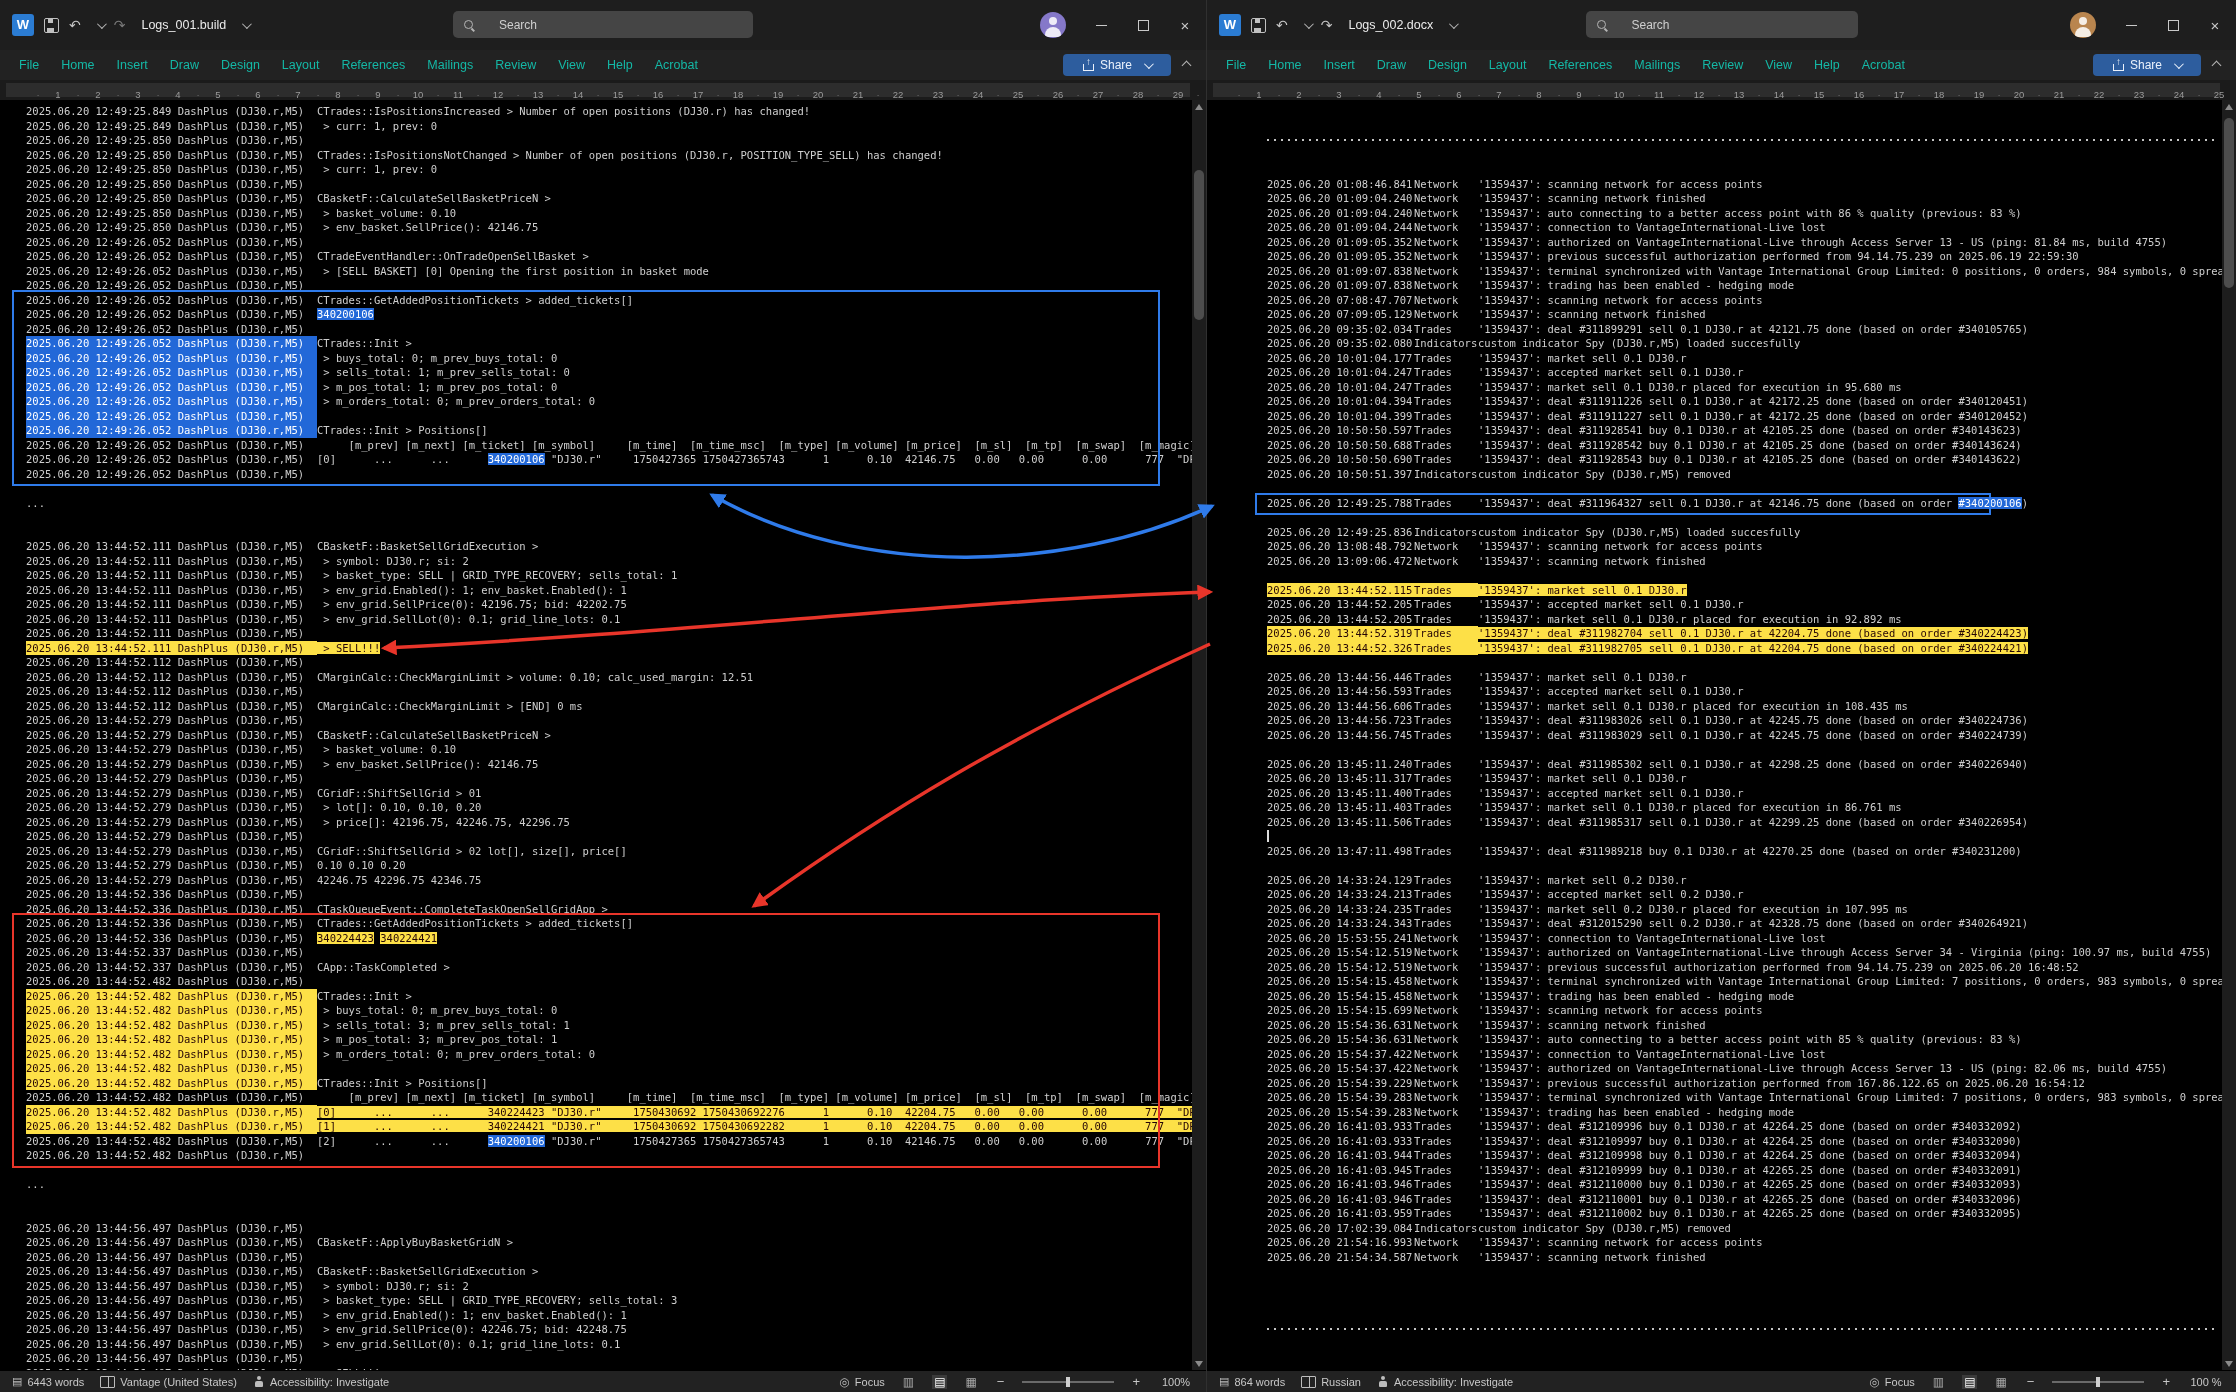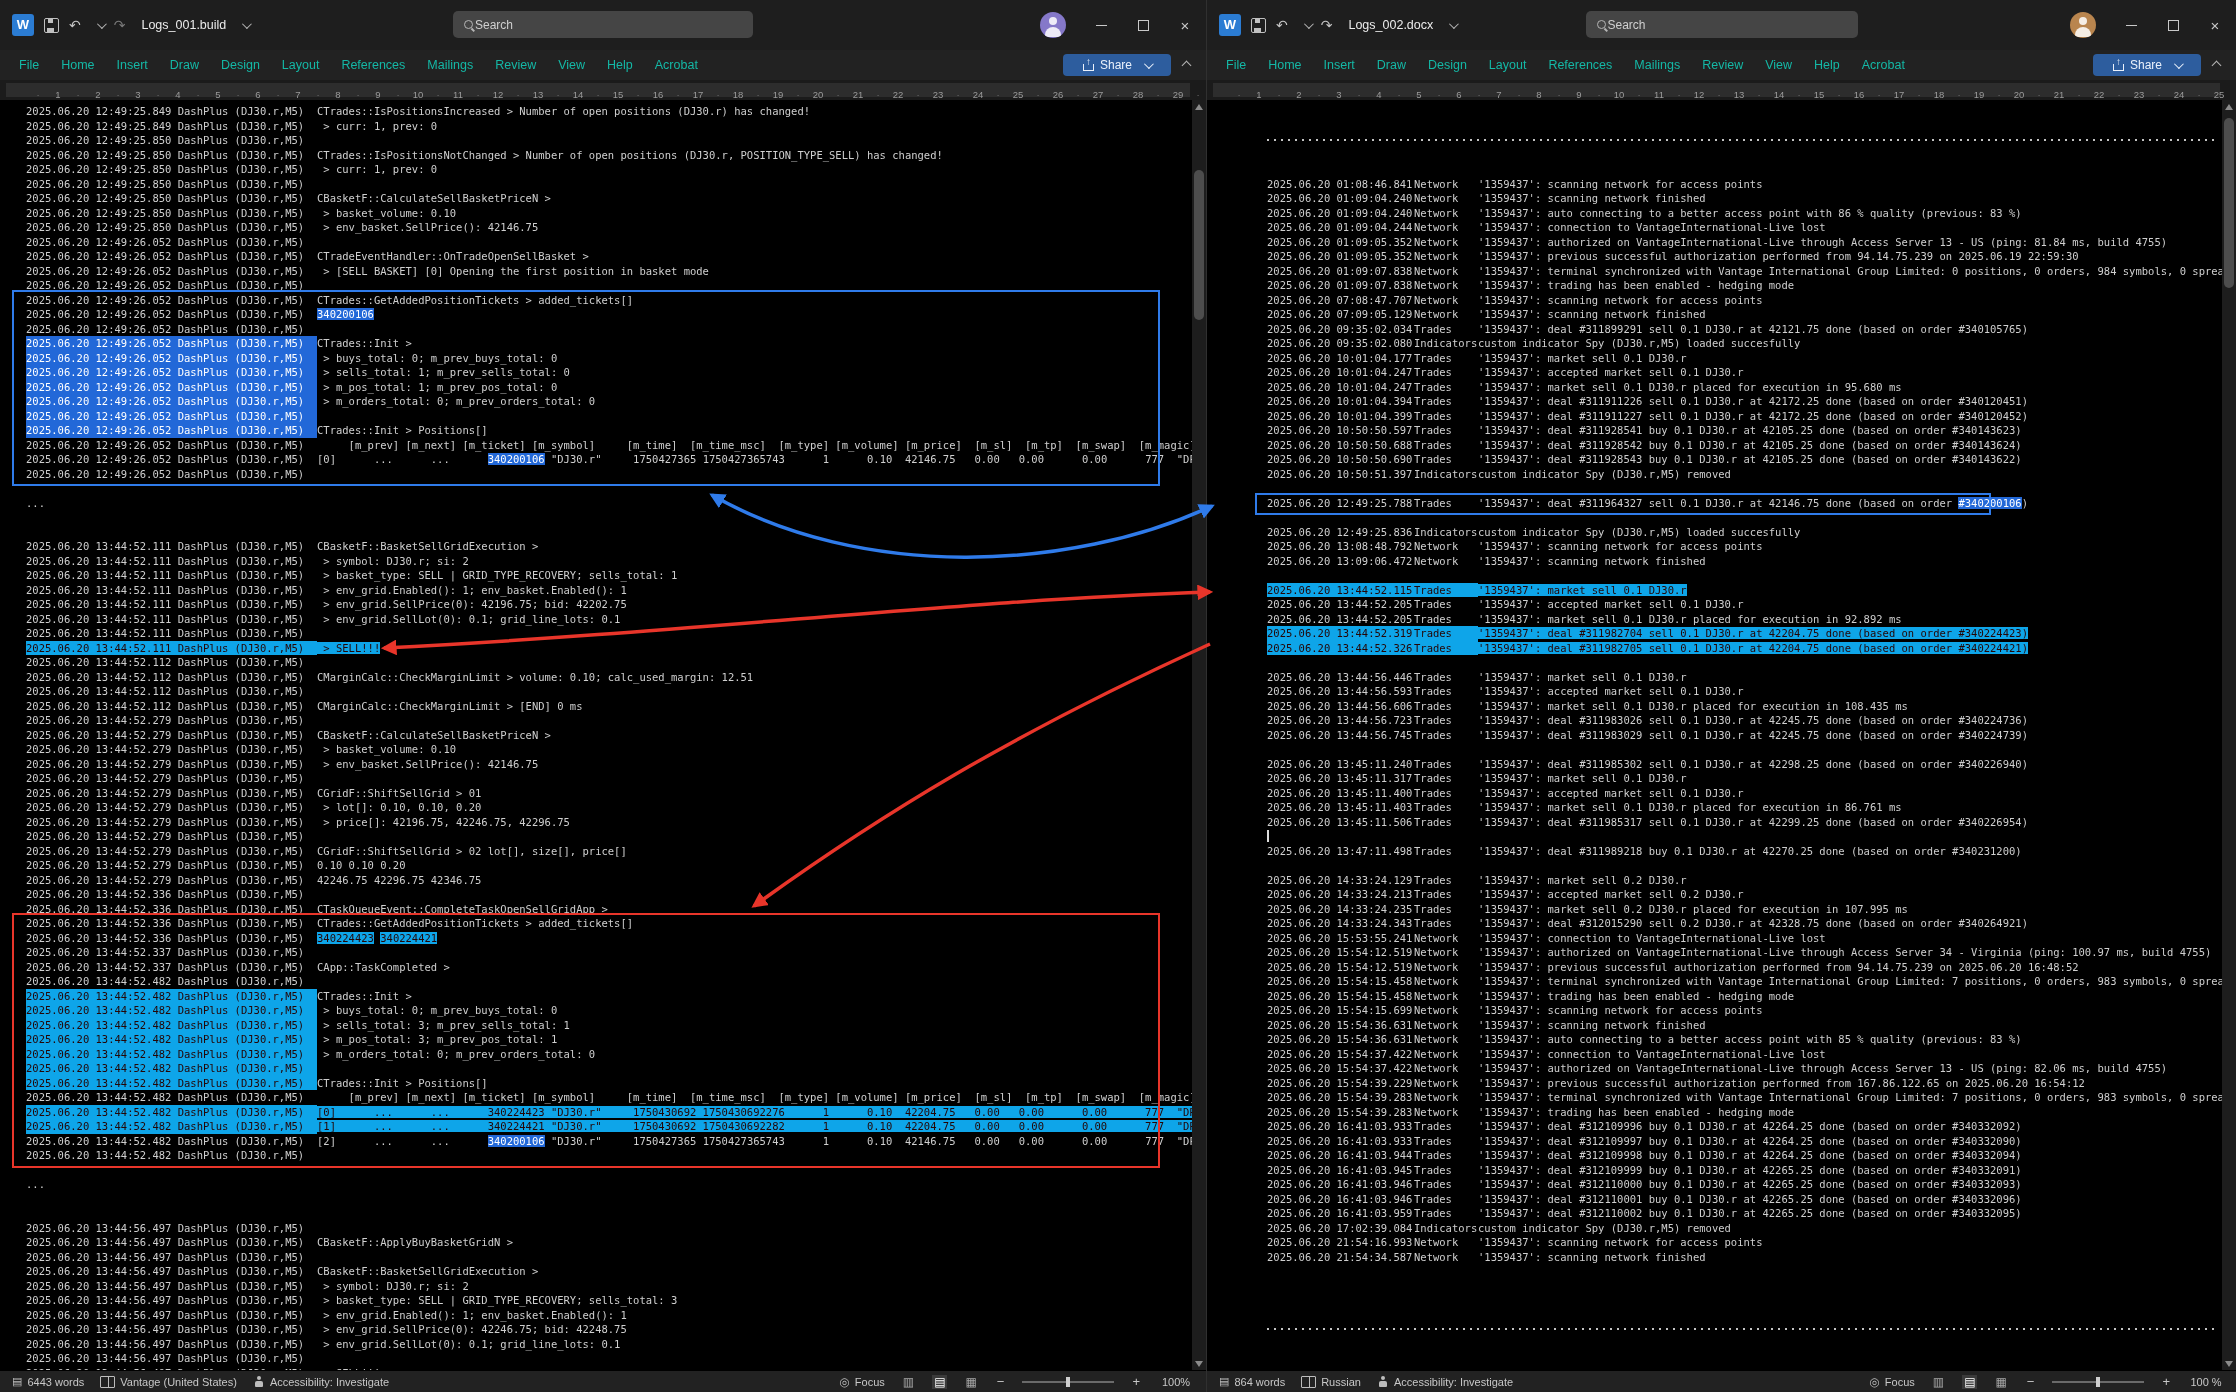"Search" .tb-search { gap: 0 -> 24px }
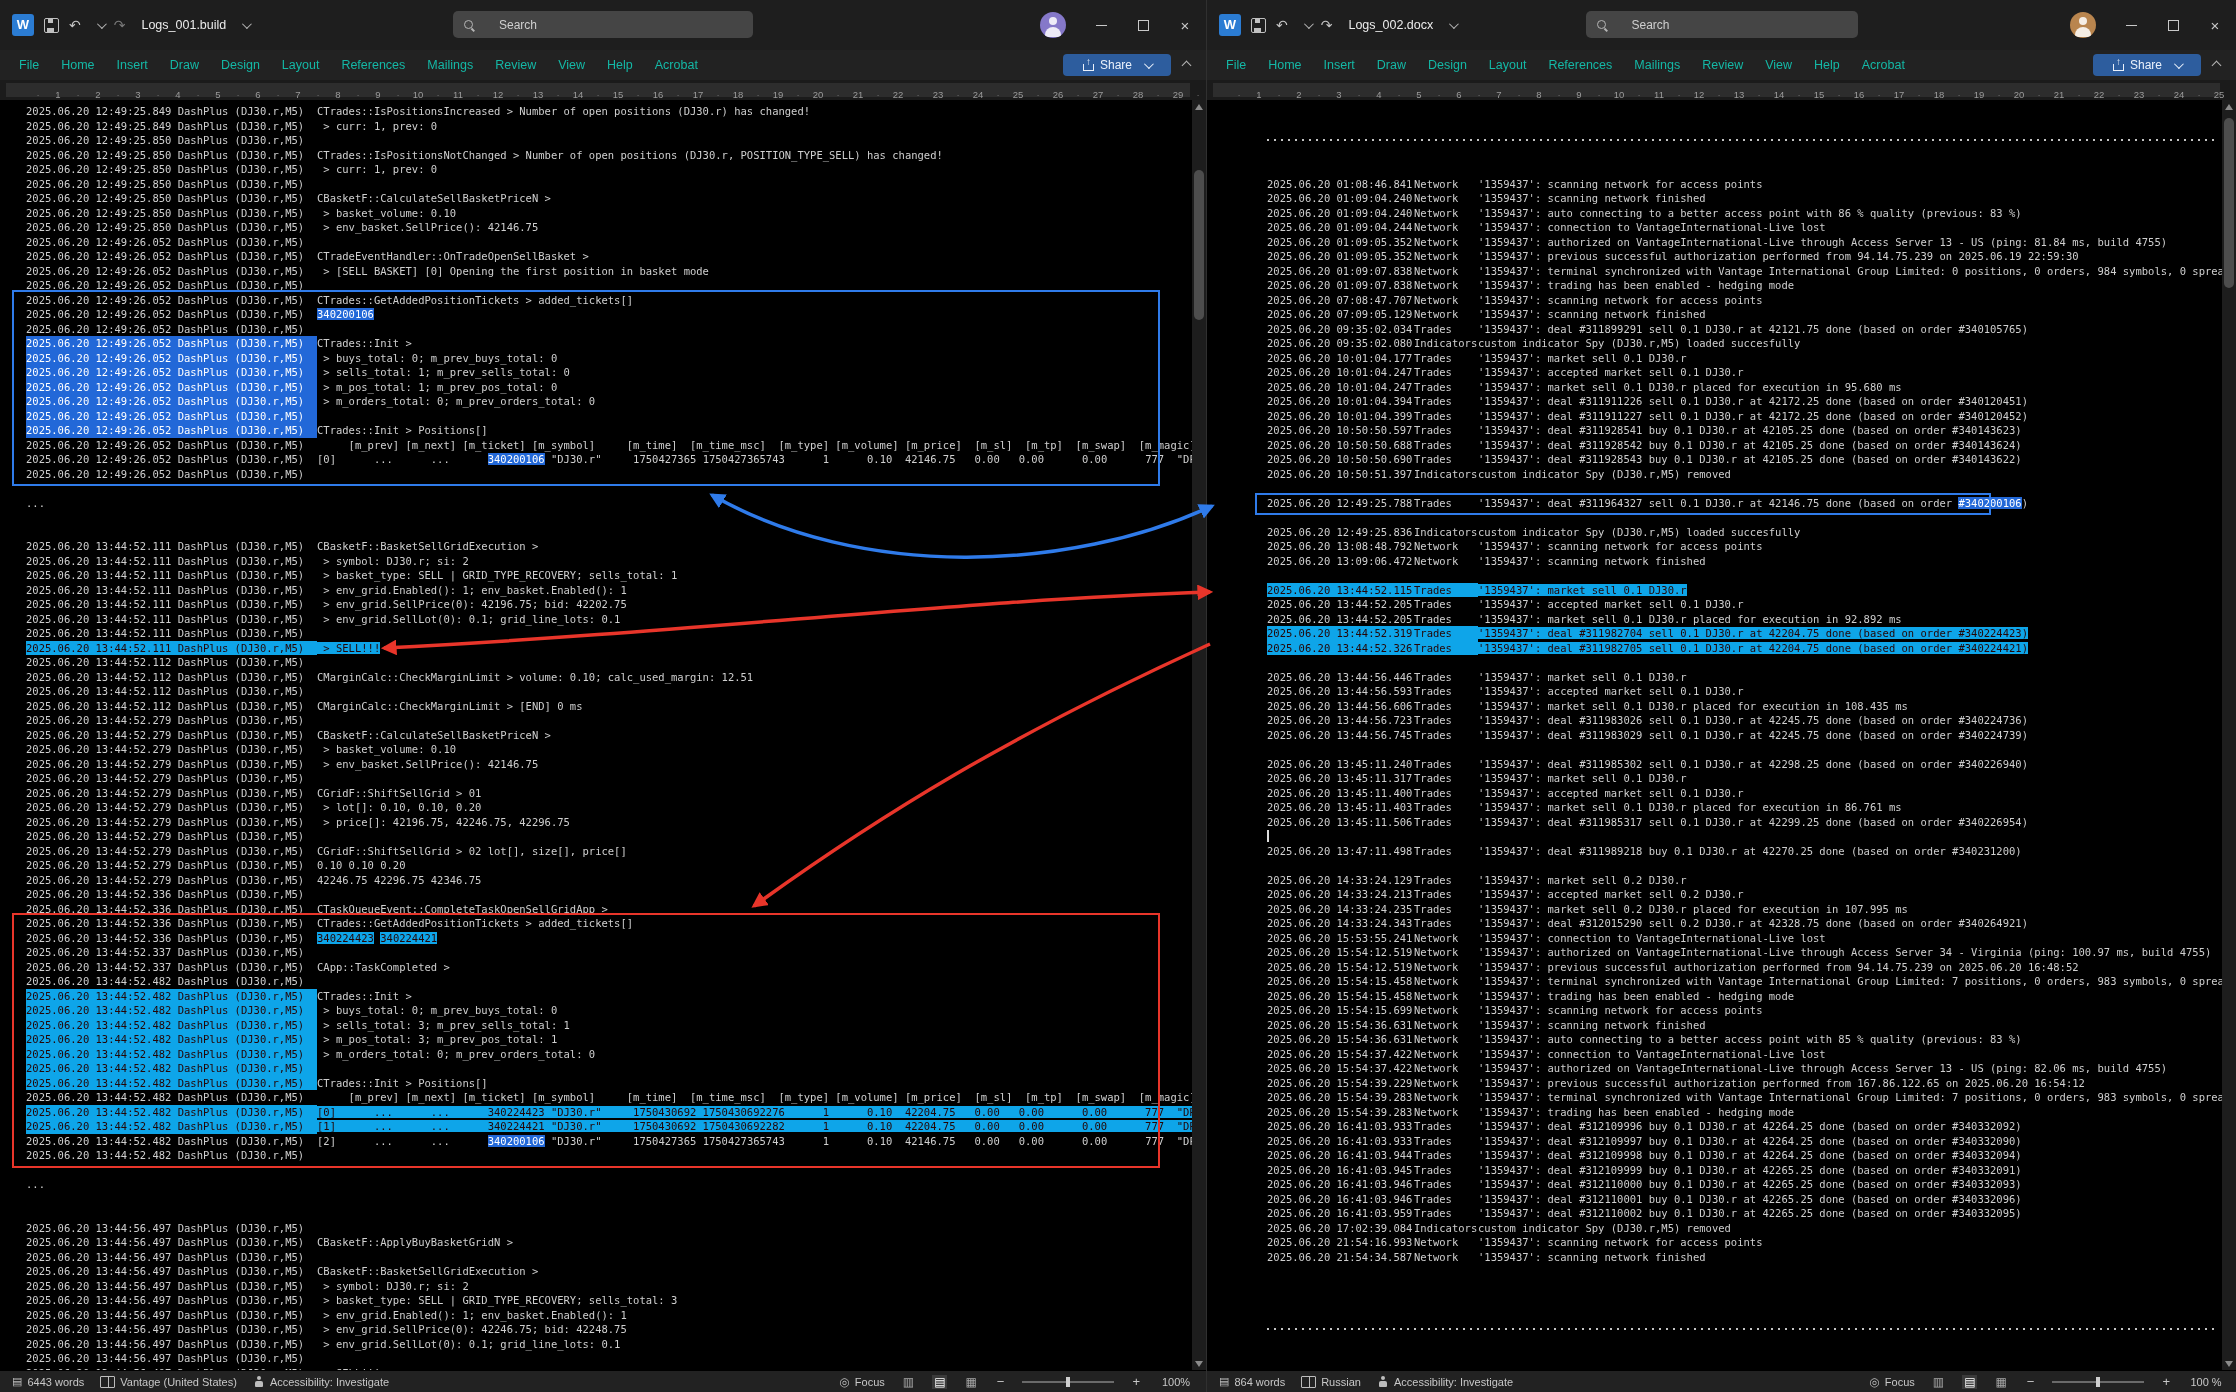"2025.06.20 13:44:52.115" .hr { background: #0ea5e9 -> #fde047 }
